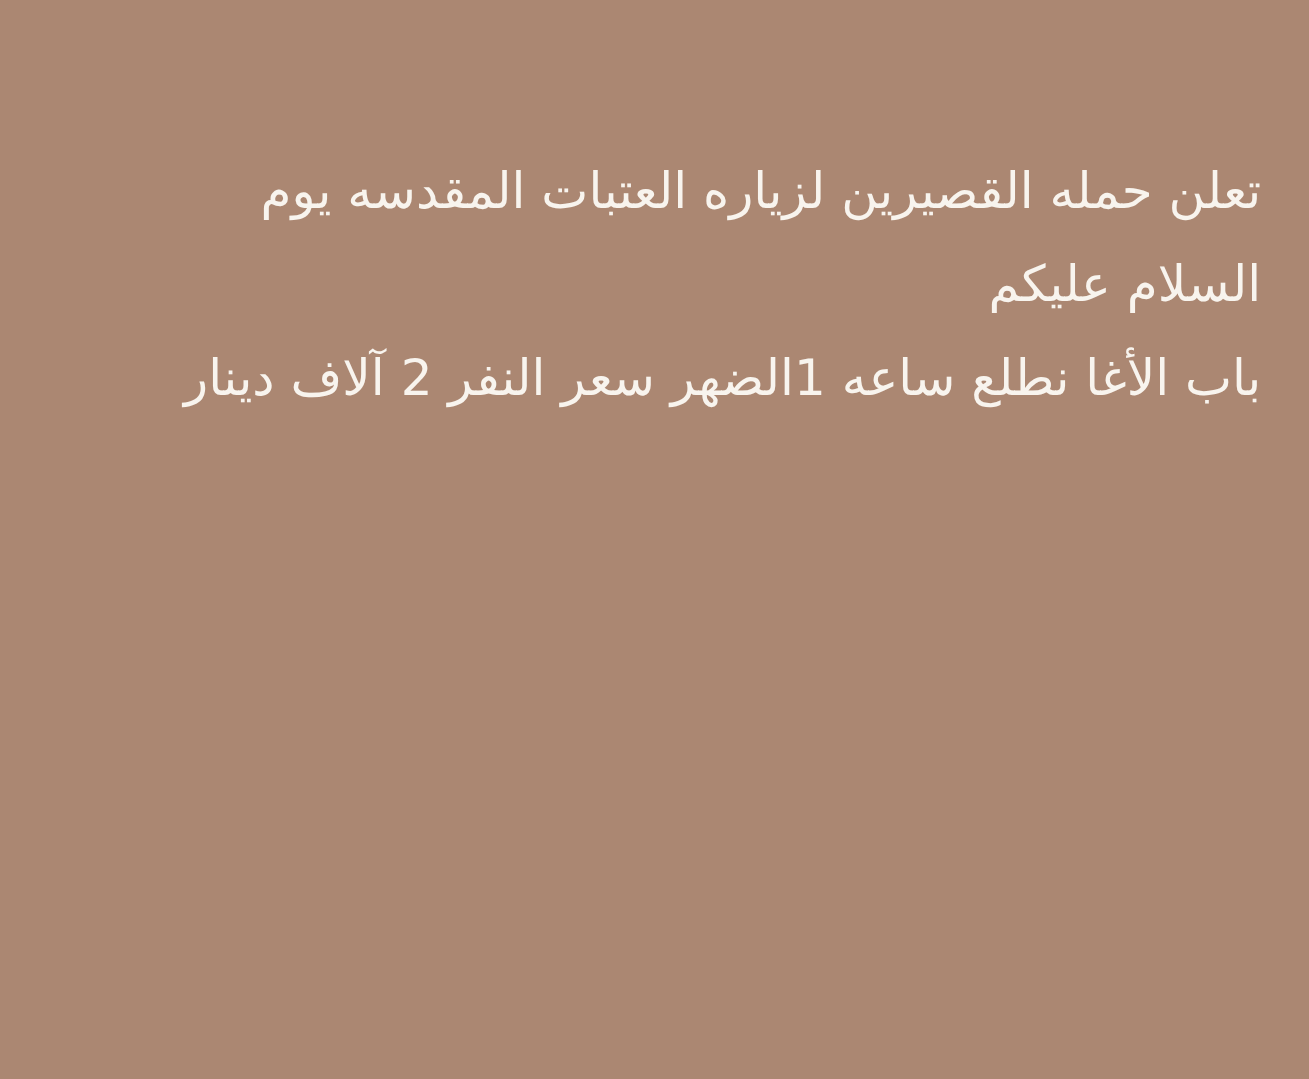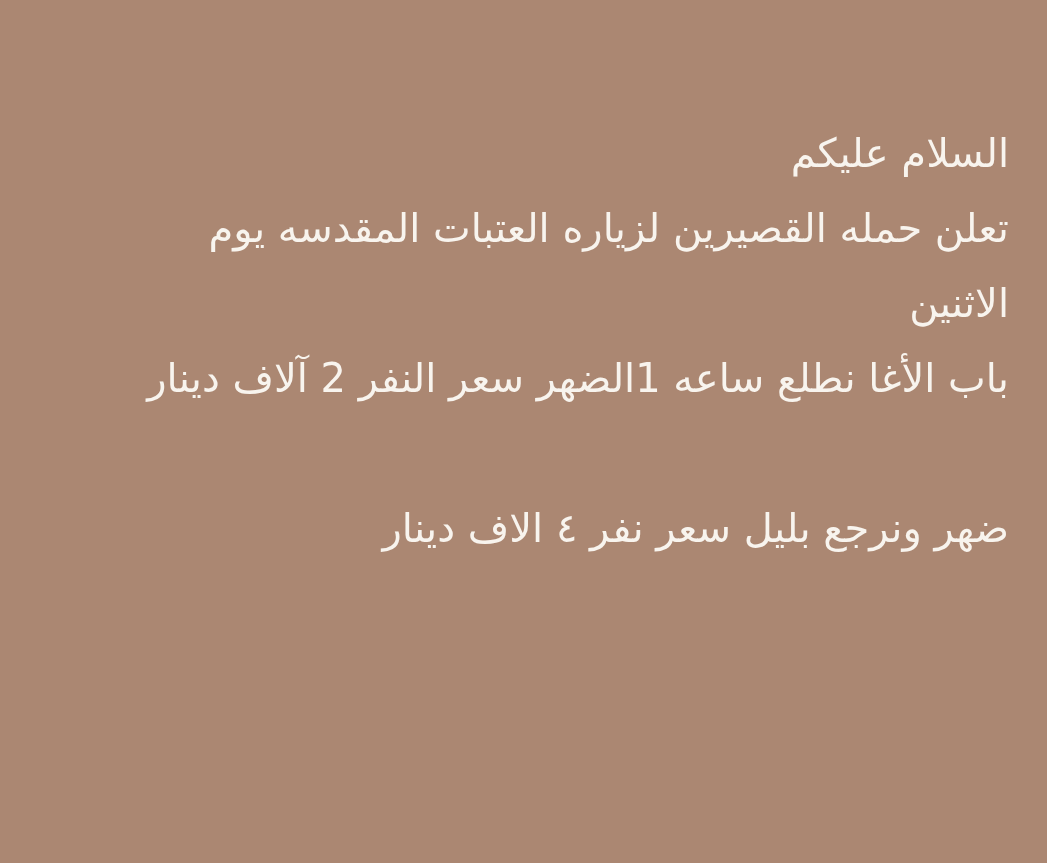"السلام عليكم" div.line { order: before "تعلن حمله القصيرين لزياره العتبات" -> after "تعلن حمله القصيرين لزياره العتبات" }
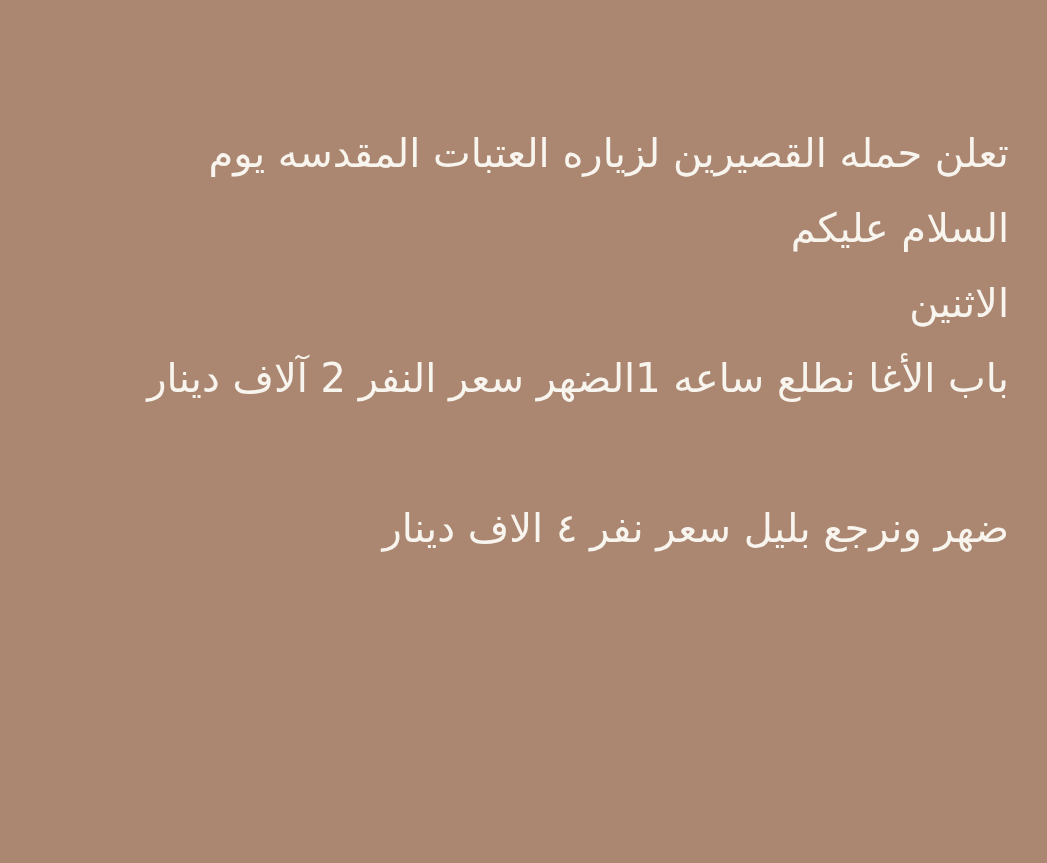"الاثنين" div.line { html: <div>الاثنين</div> -> none }
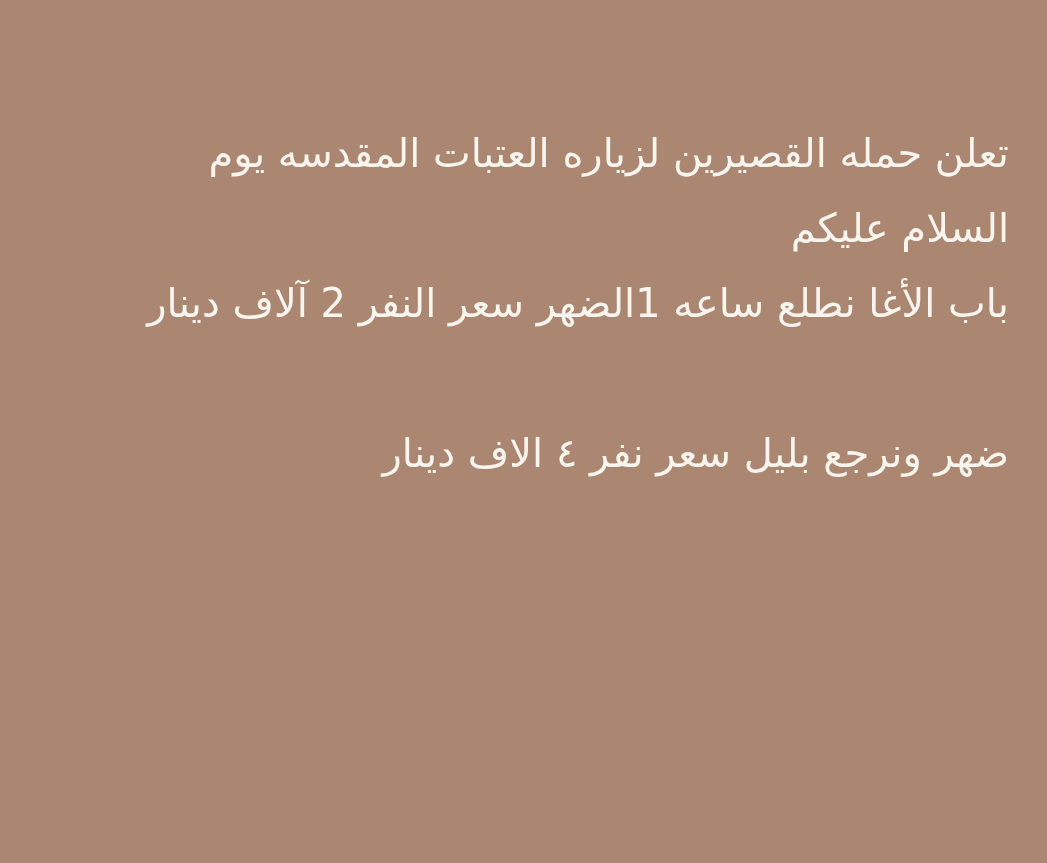"ضهر ونرجع بليل سعر نفر" div.line { html: <div>ضهر ونرجع بليل سعر نفر ٤ الاف دينار</div> -> none }
